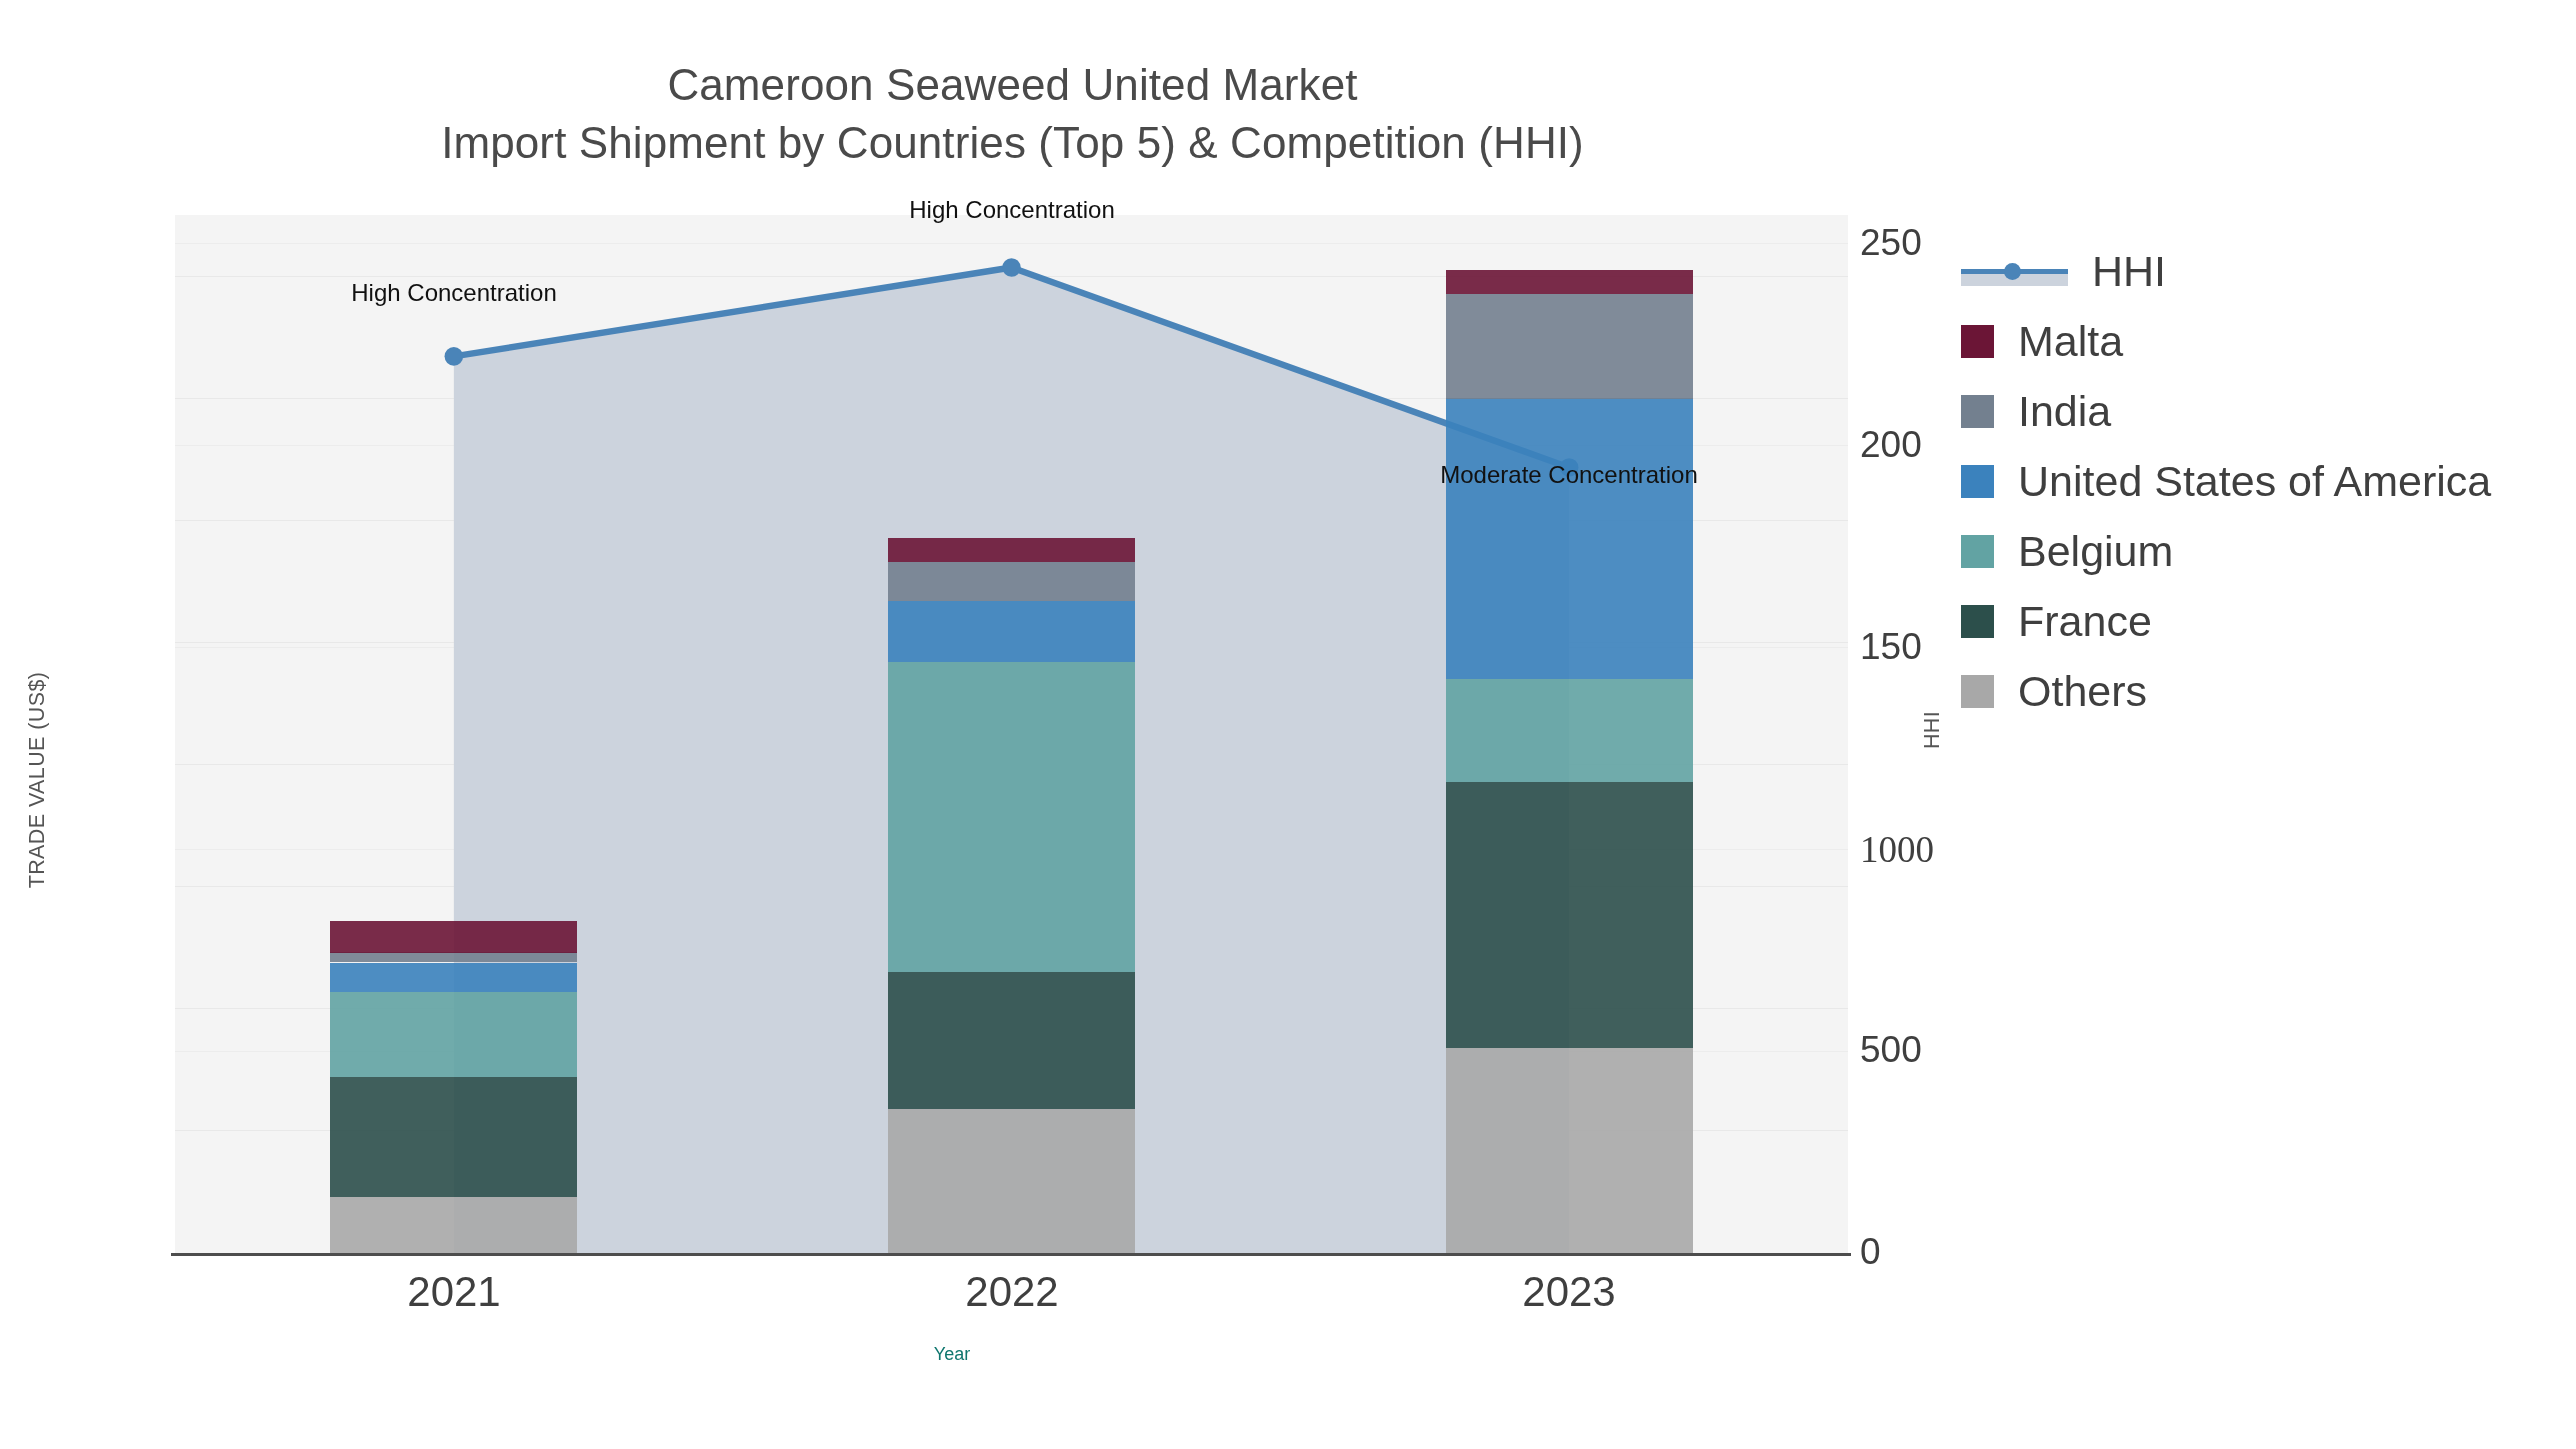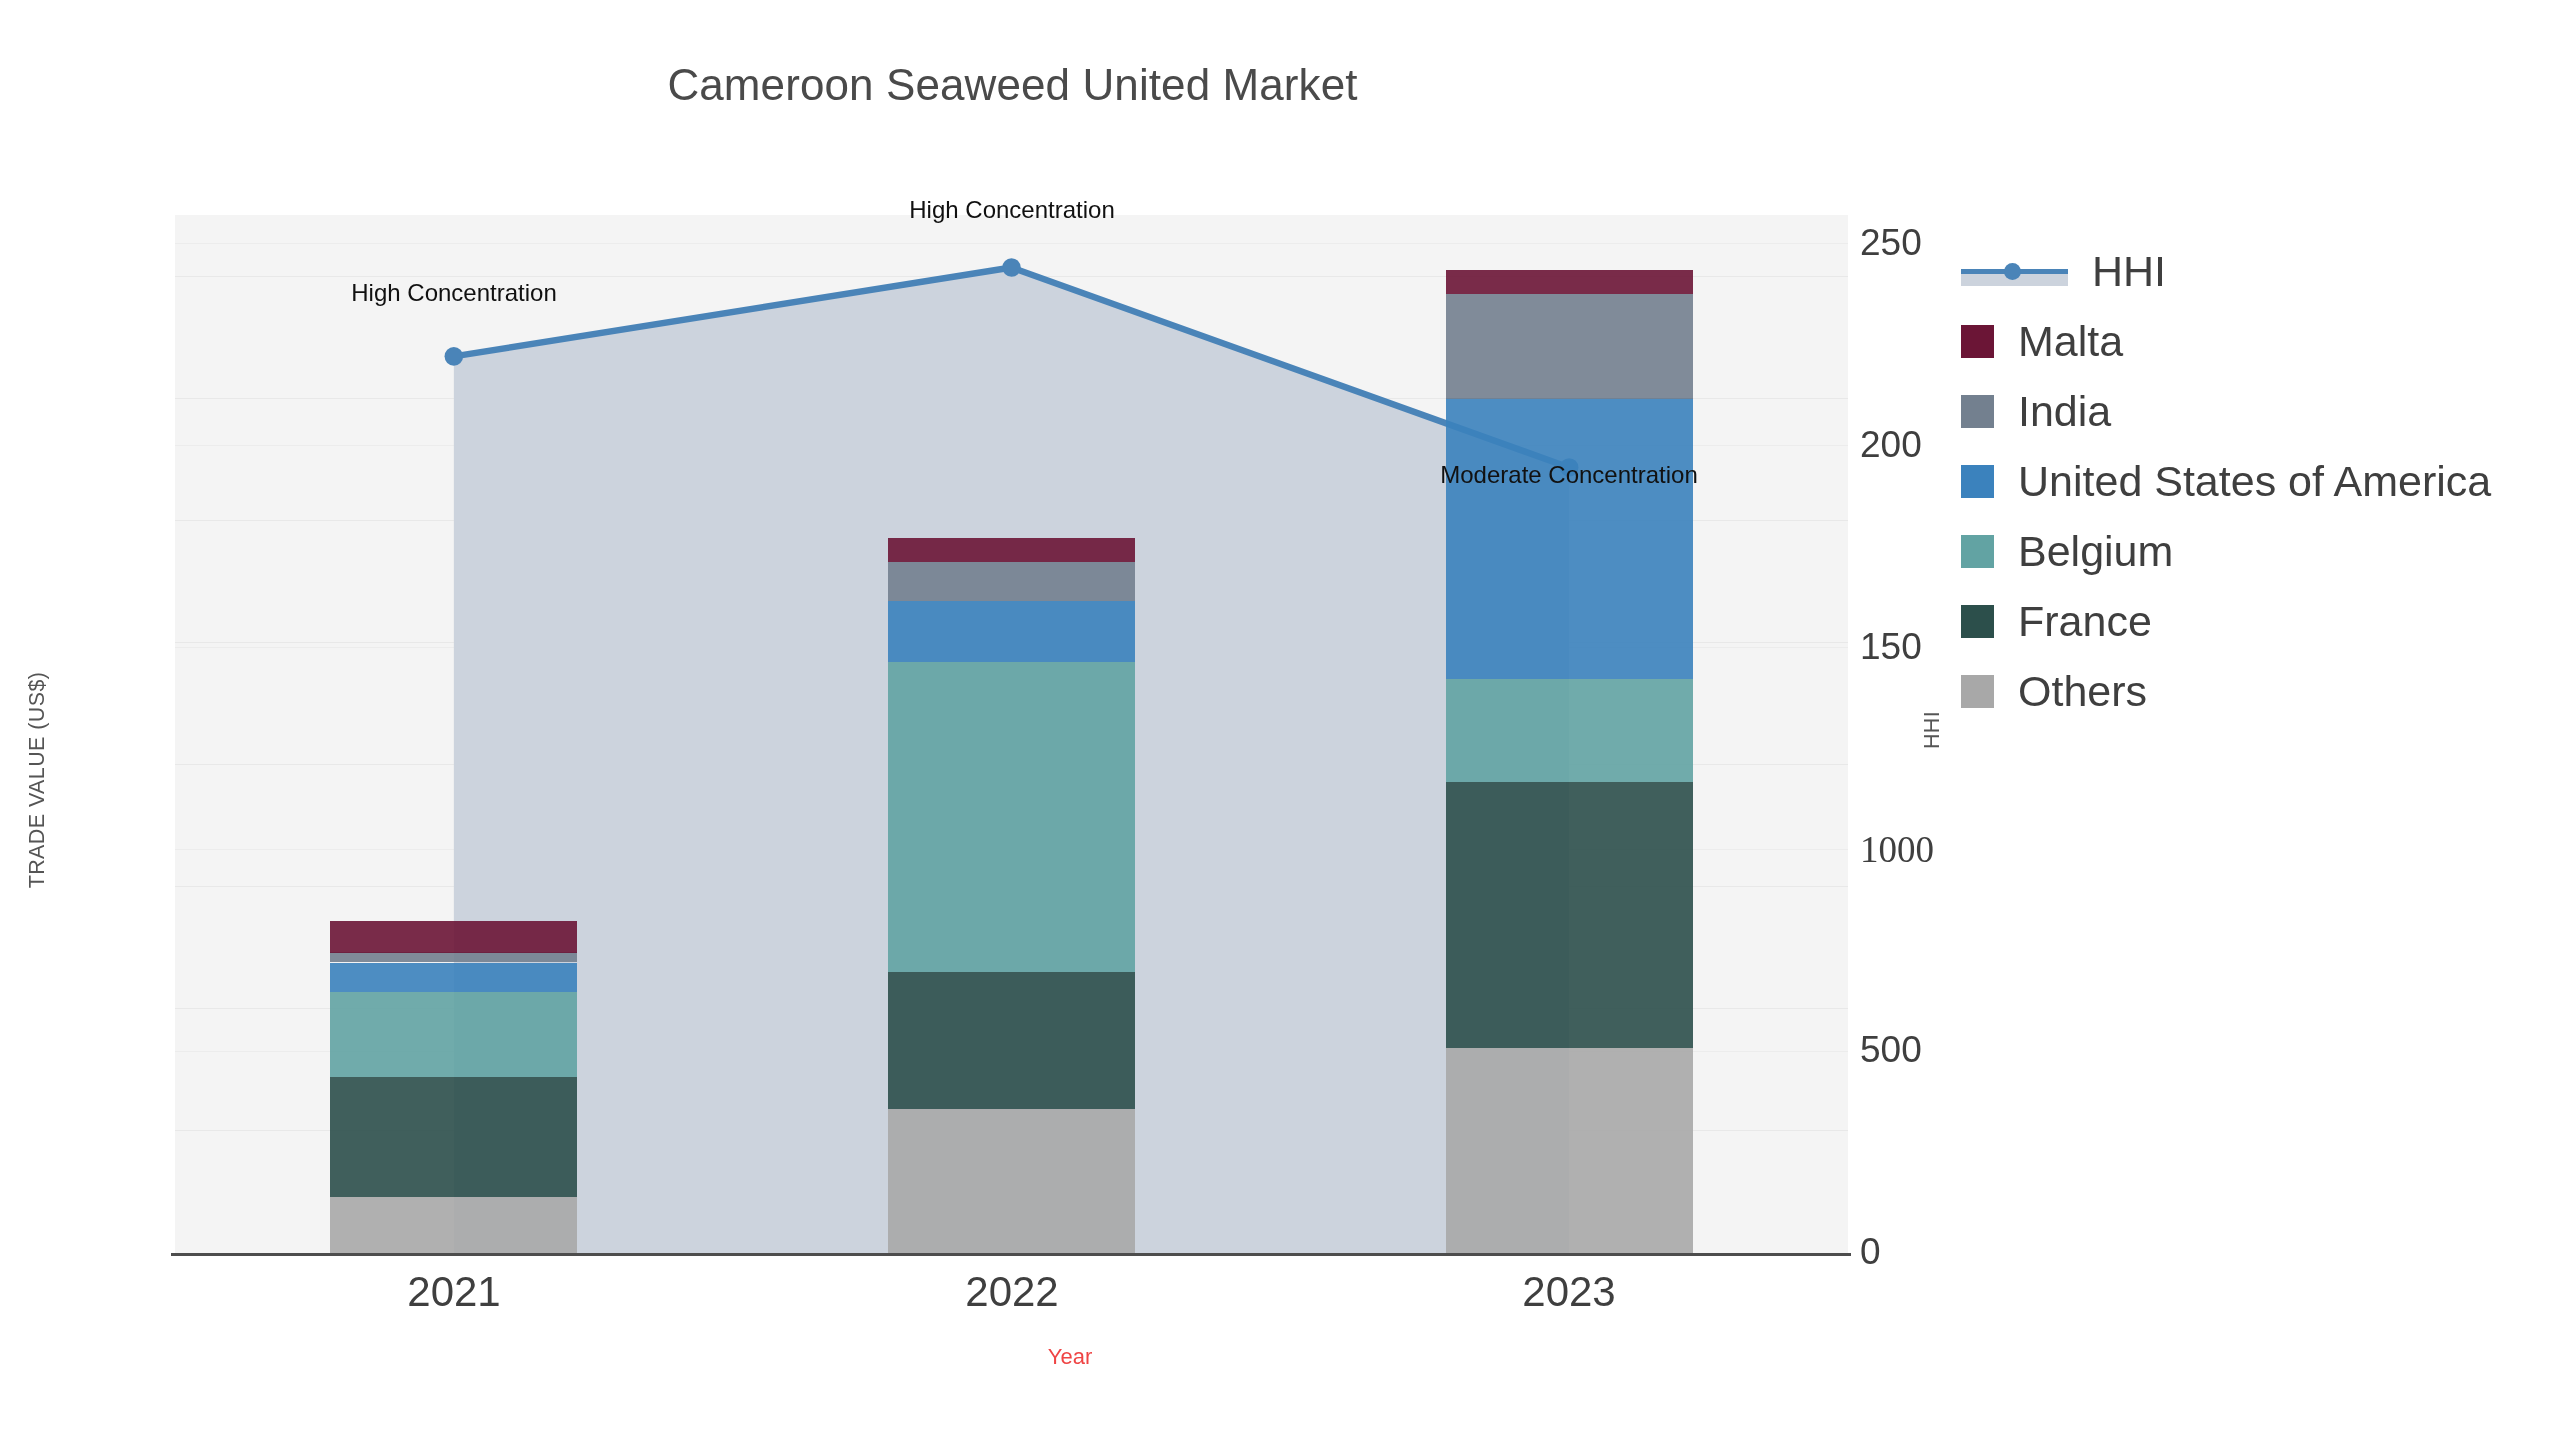"Import Shipment by Countries (Top" div.title-line { html: none -> <div>Import Shipment by Countries (Top 5) &amp; Competition (HHI)</div> }
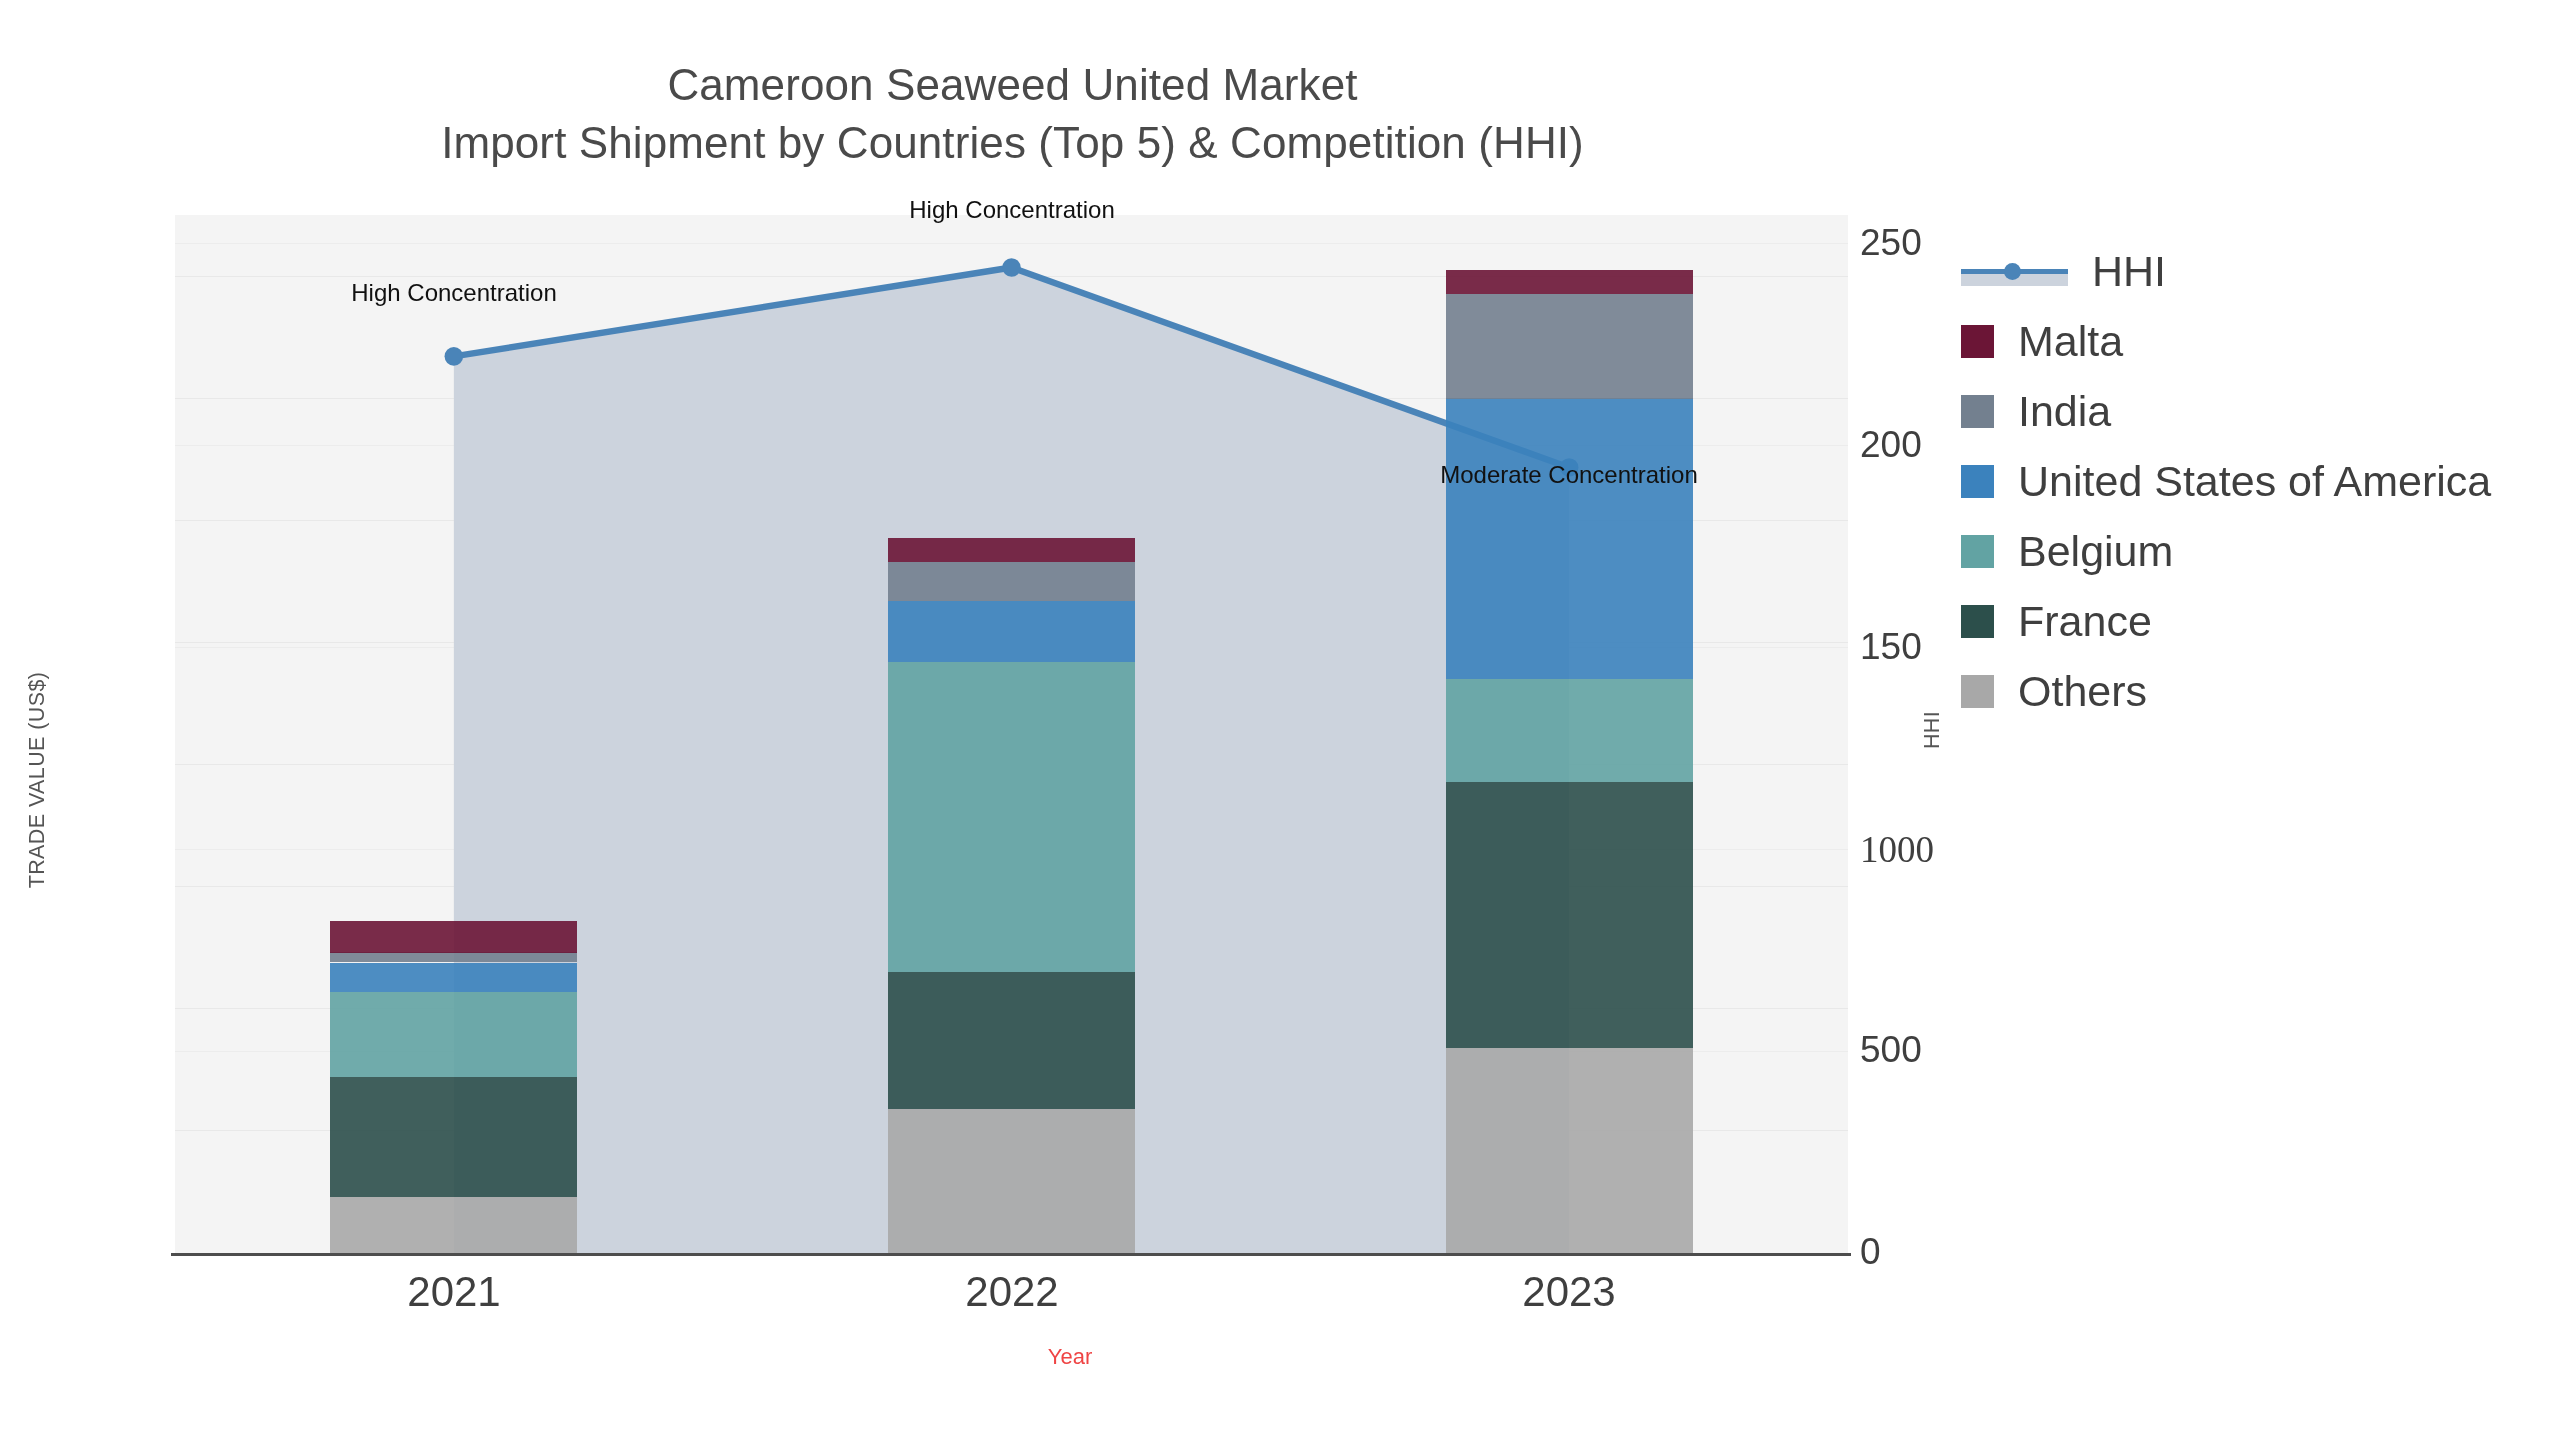"Year" .xlabel { color: #ef4444 -> #0f766e; font-size: 22px -> 18px; left: 1070px -> 952px }
